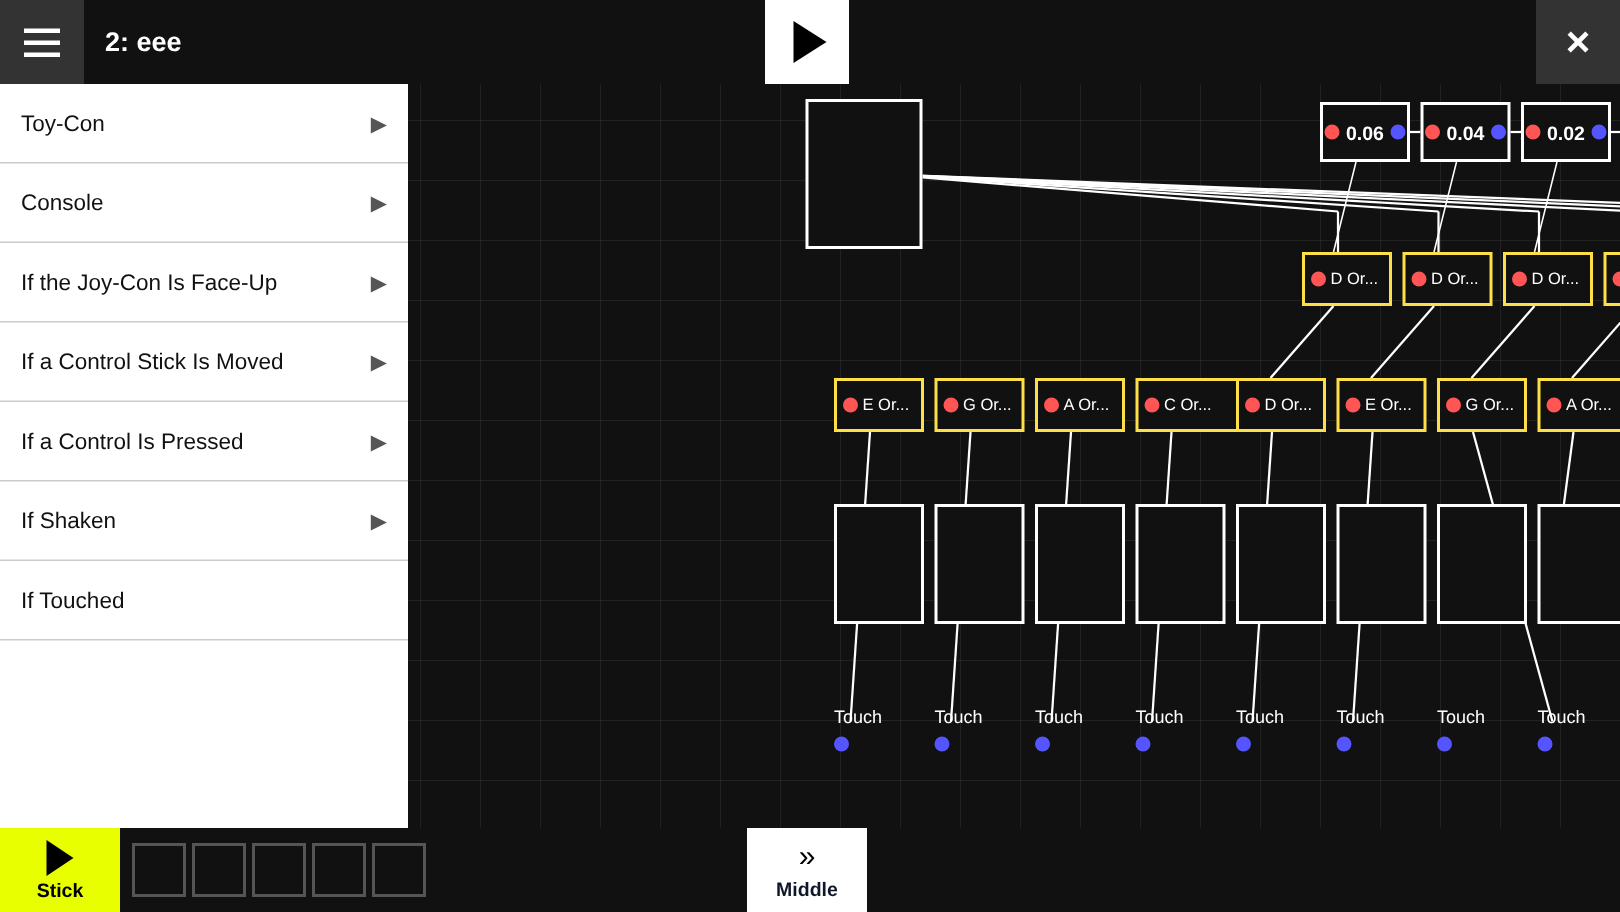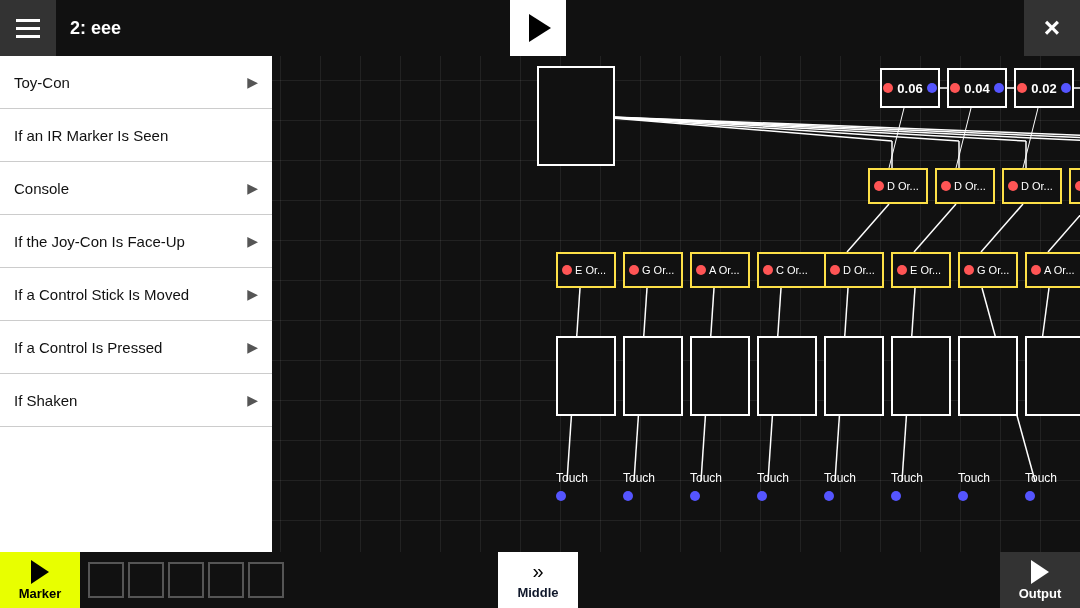"If an IR Marker Is" div.sidebar-item { html: <div> <span>If an IR Marker Is Seen</span> </div> -> none }
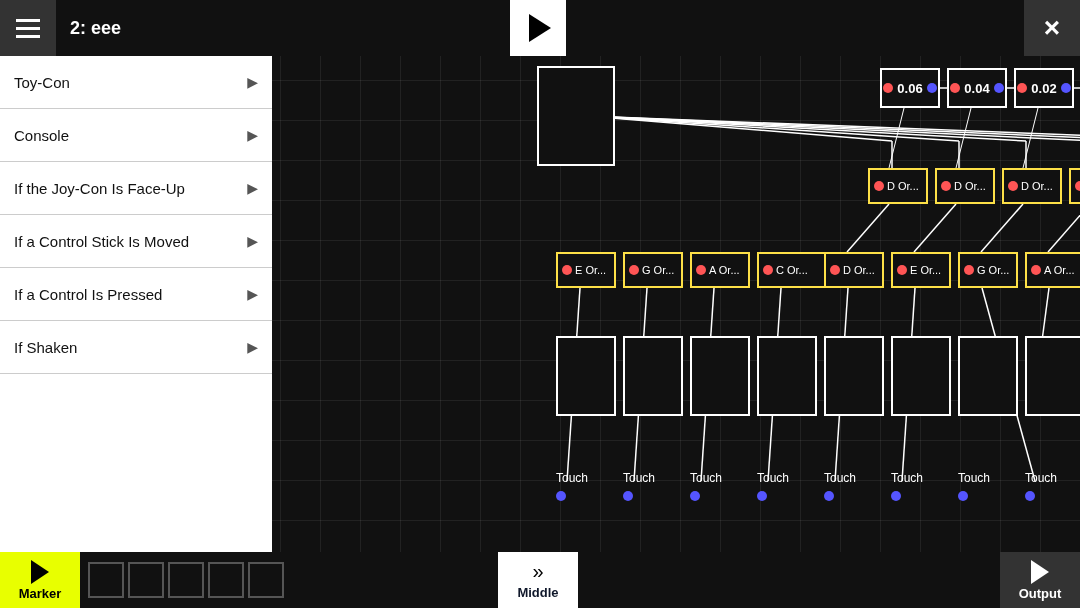"If Touched" div.sidebar-item { html: none -> <div> <span>If Touched</span> </div> }
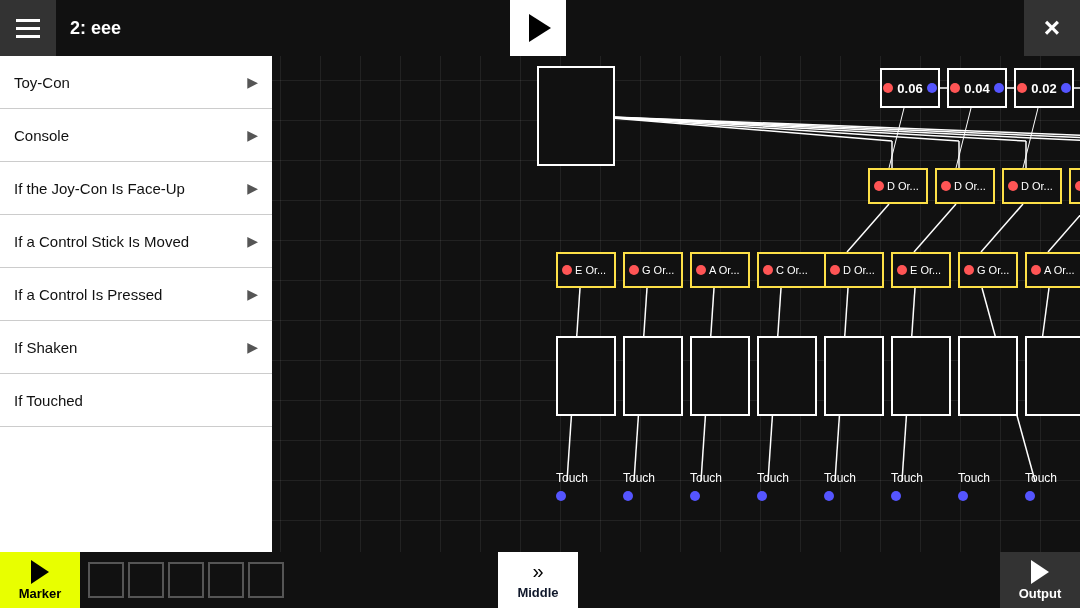"Marker" div.label { text: Marker -> Stick }
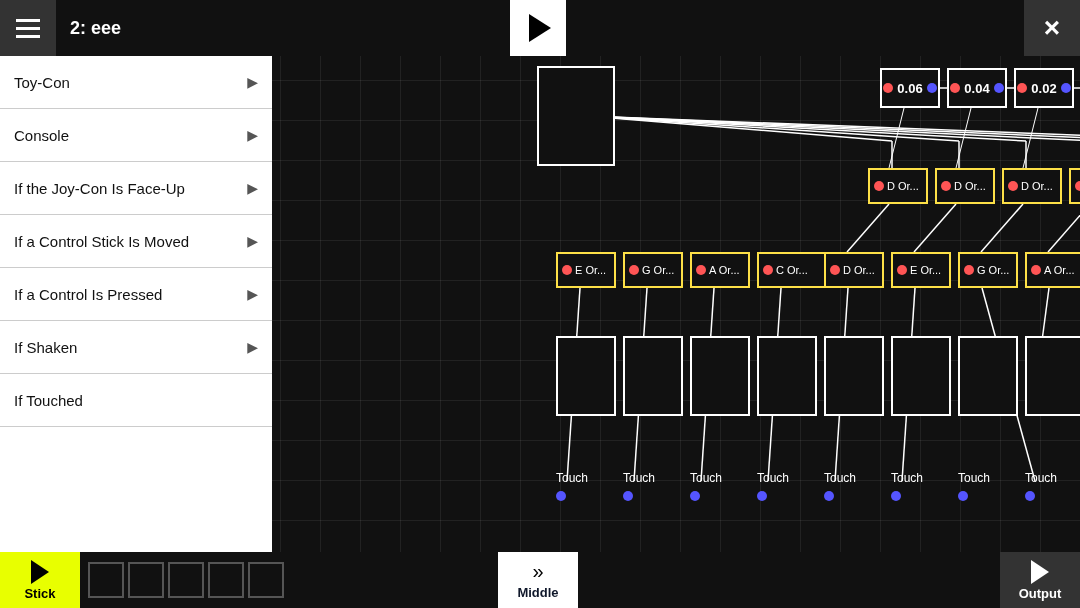"Output" div.output-btn { html: <div> <div></div> <div>Output</div> </div> -> none }
